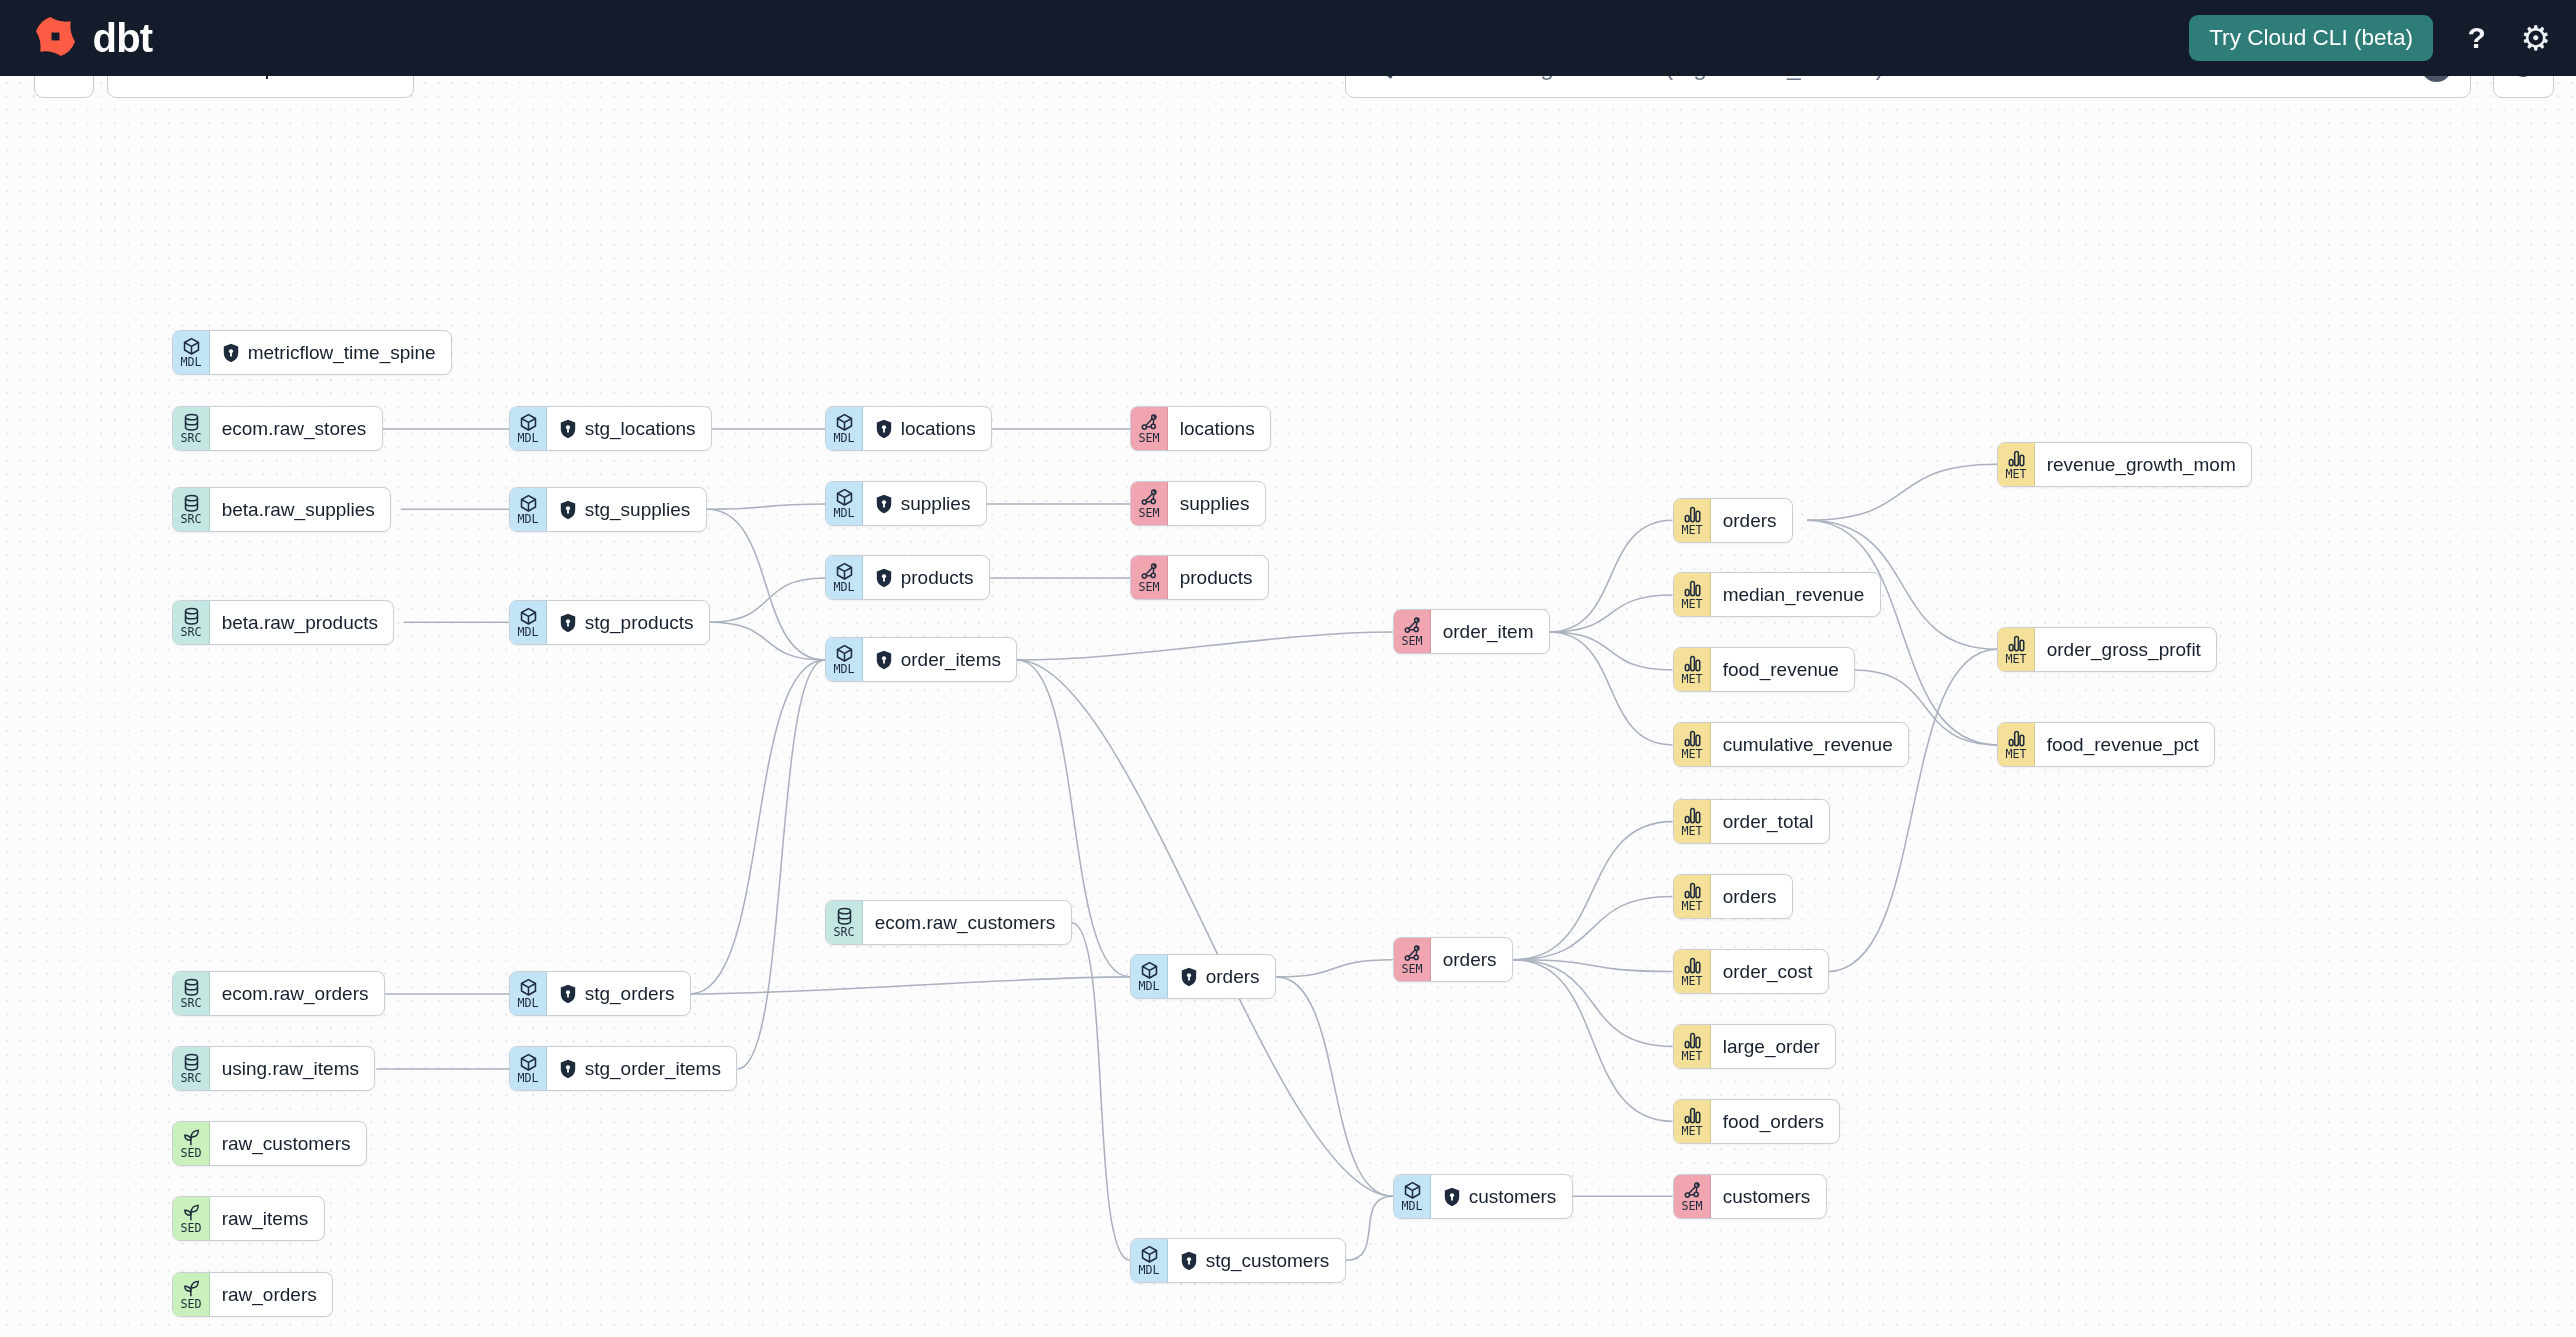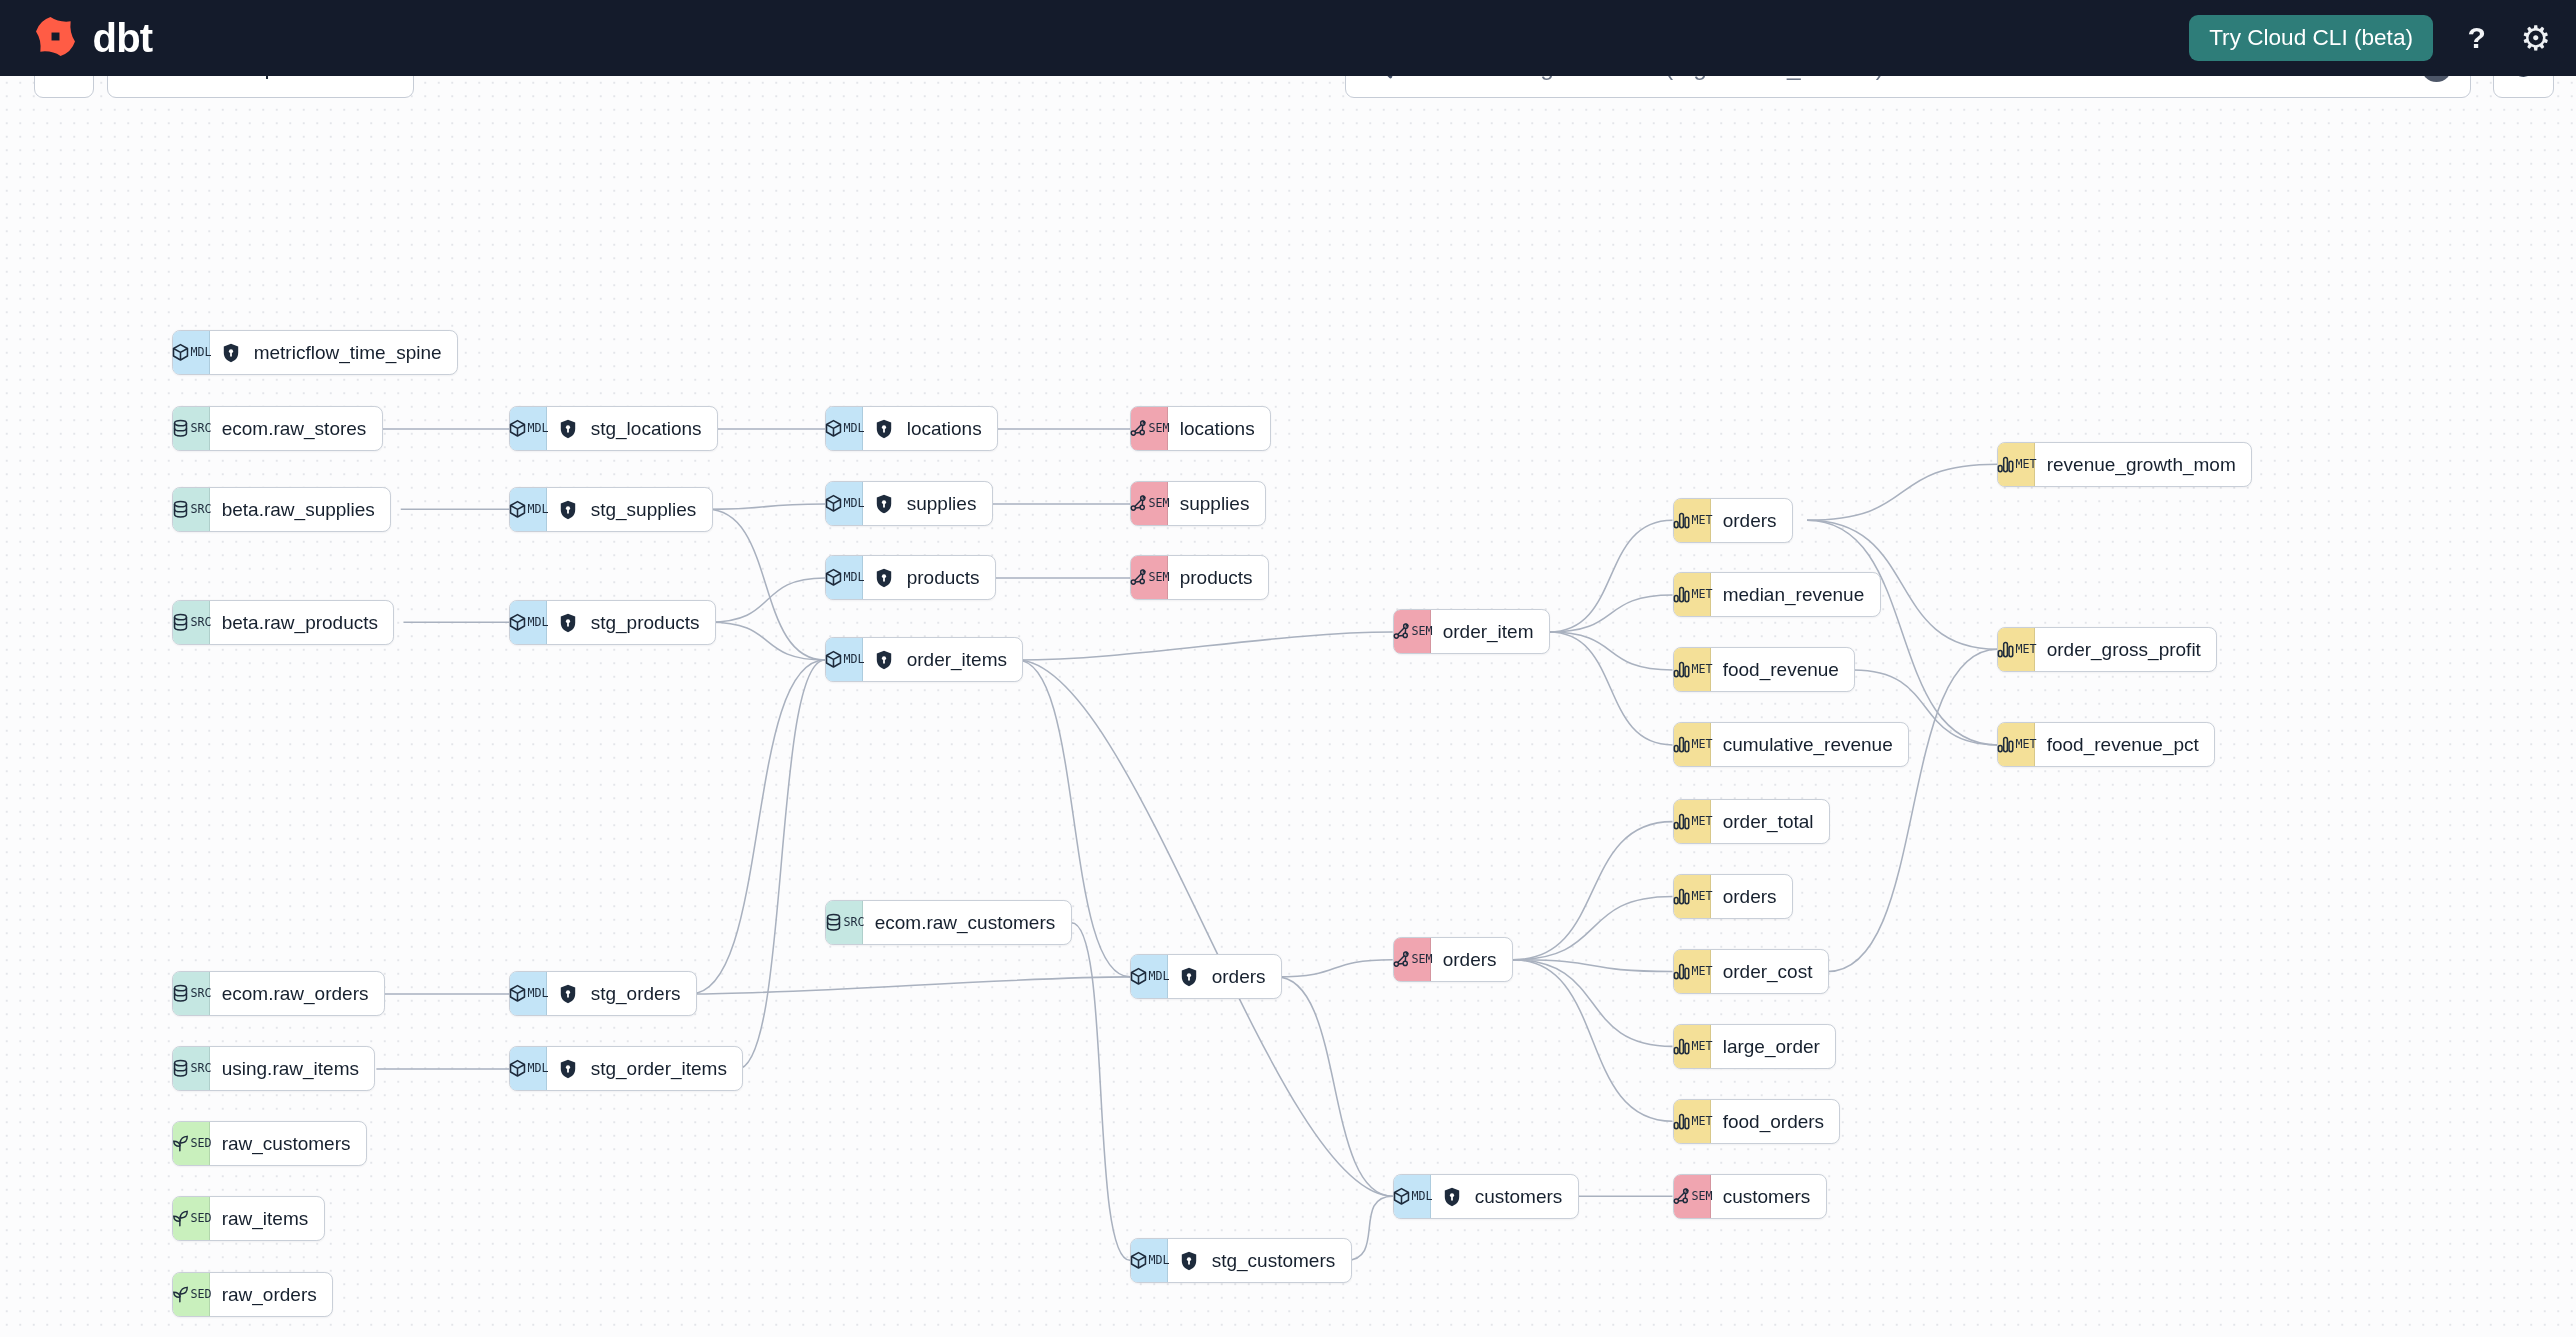"MDL" .gbadge { flex-direction: row -> column }
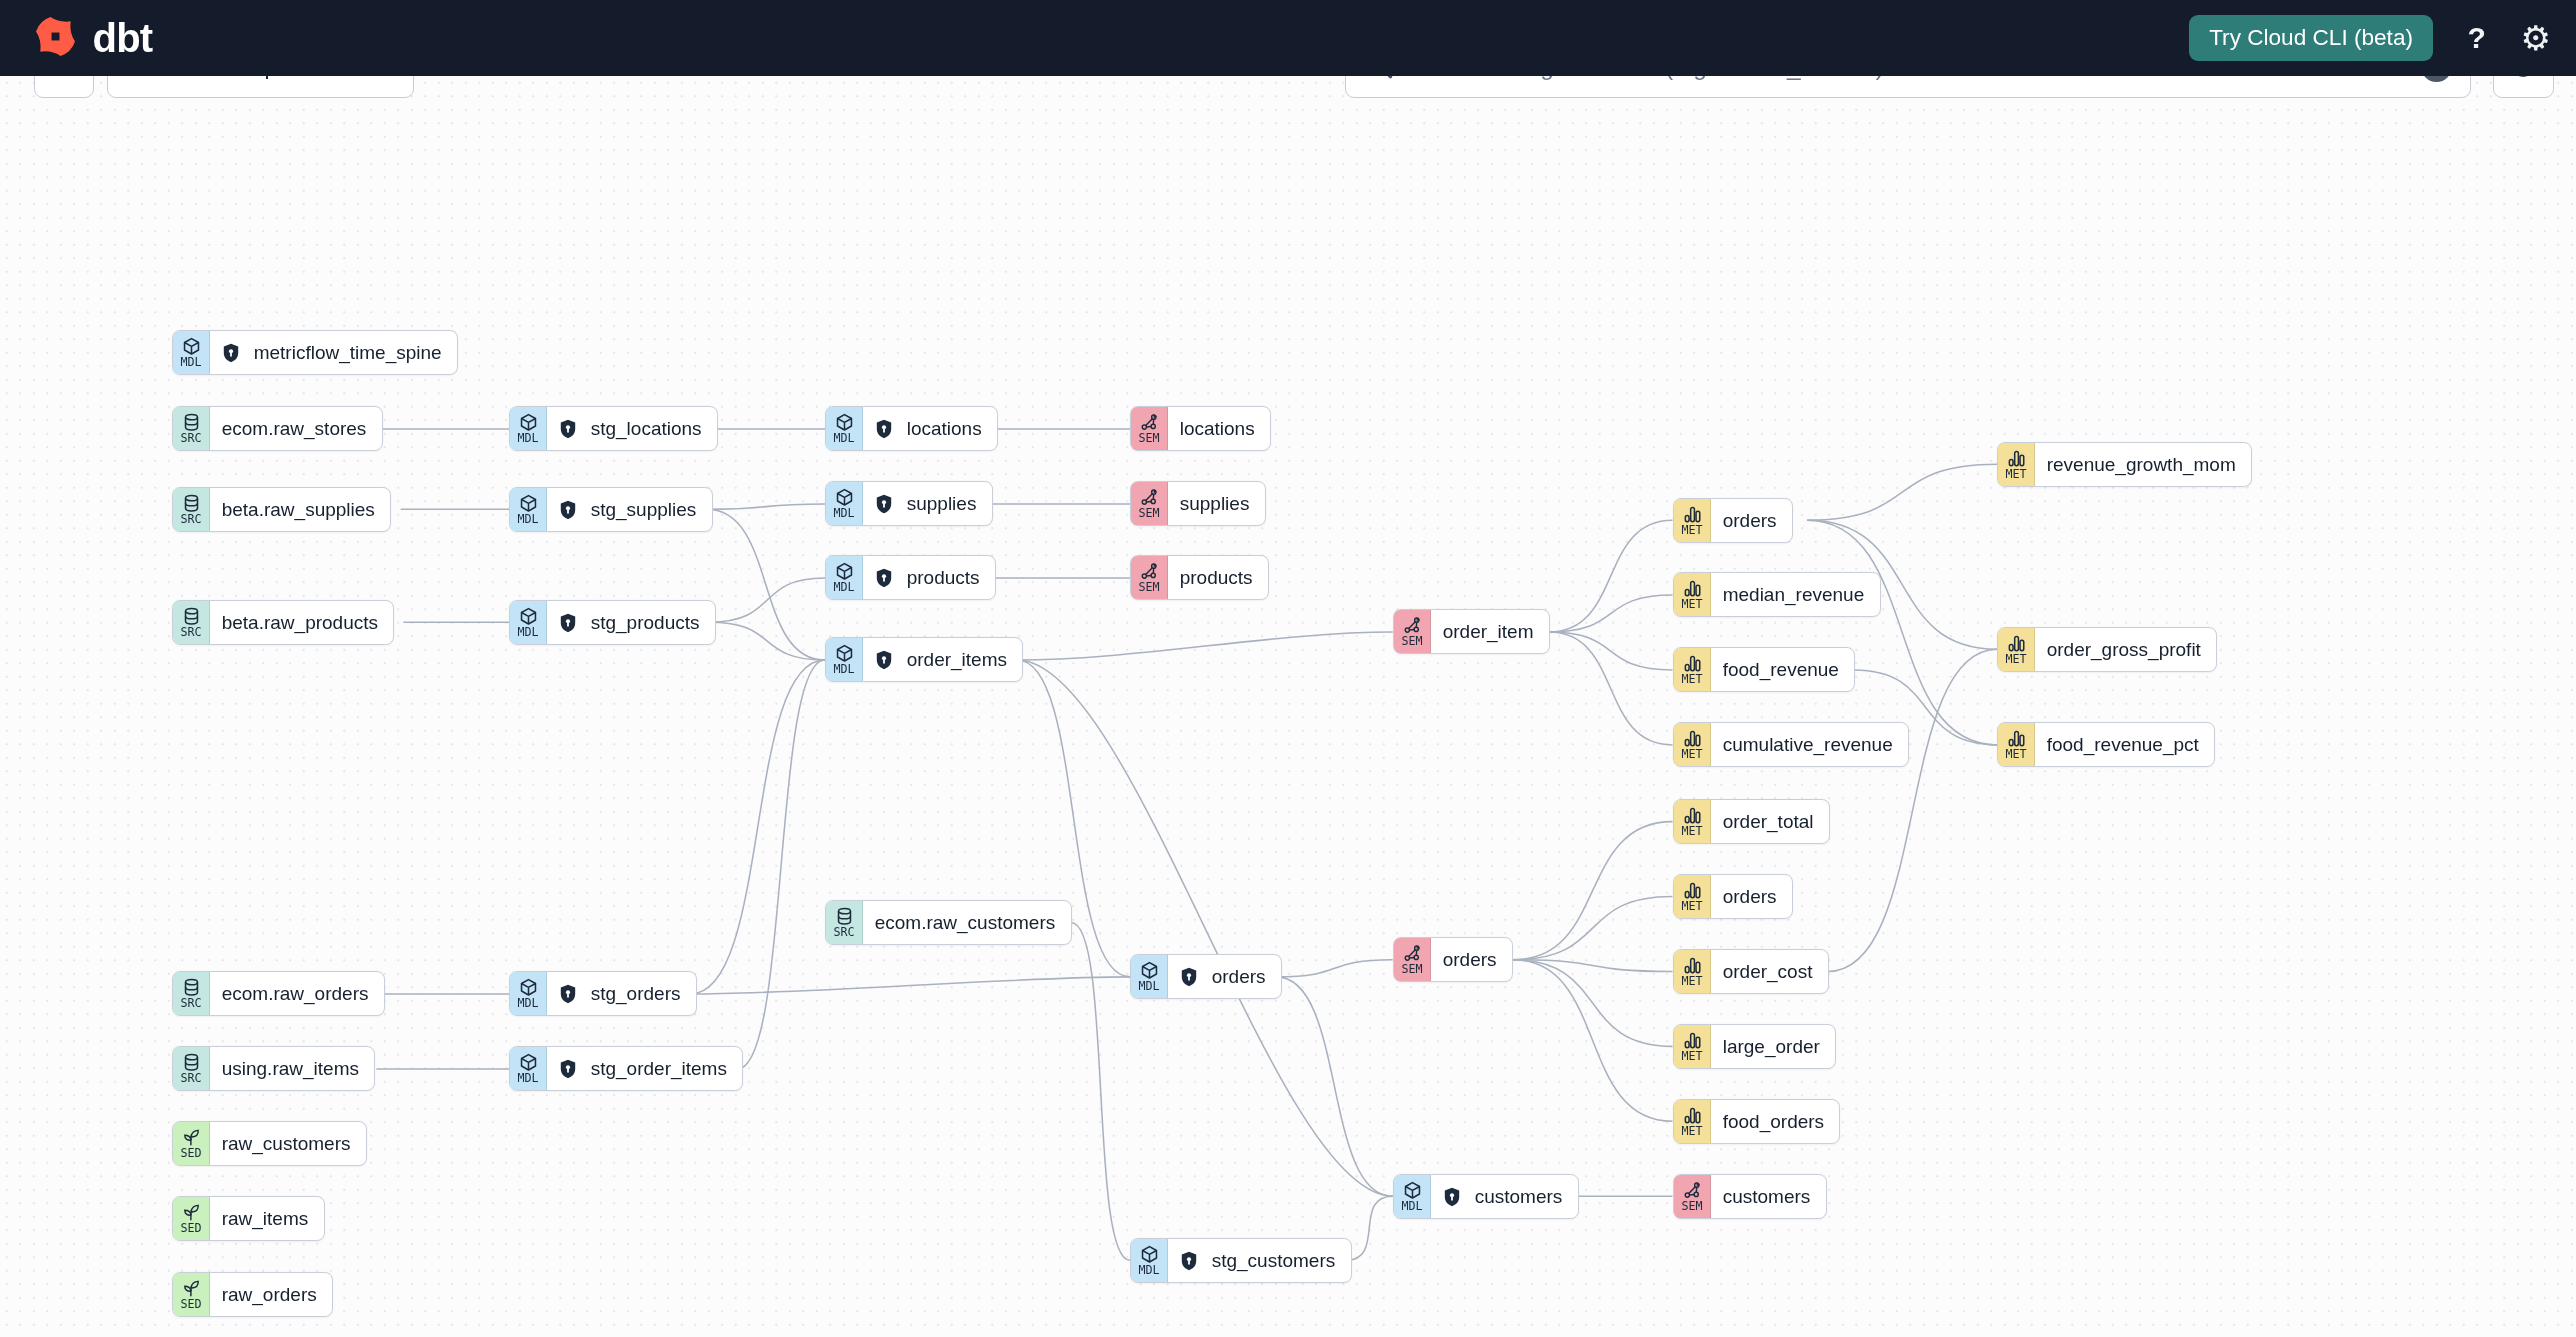"metricflow_time_spine" .gbody { gap: 14px -> 8px }
